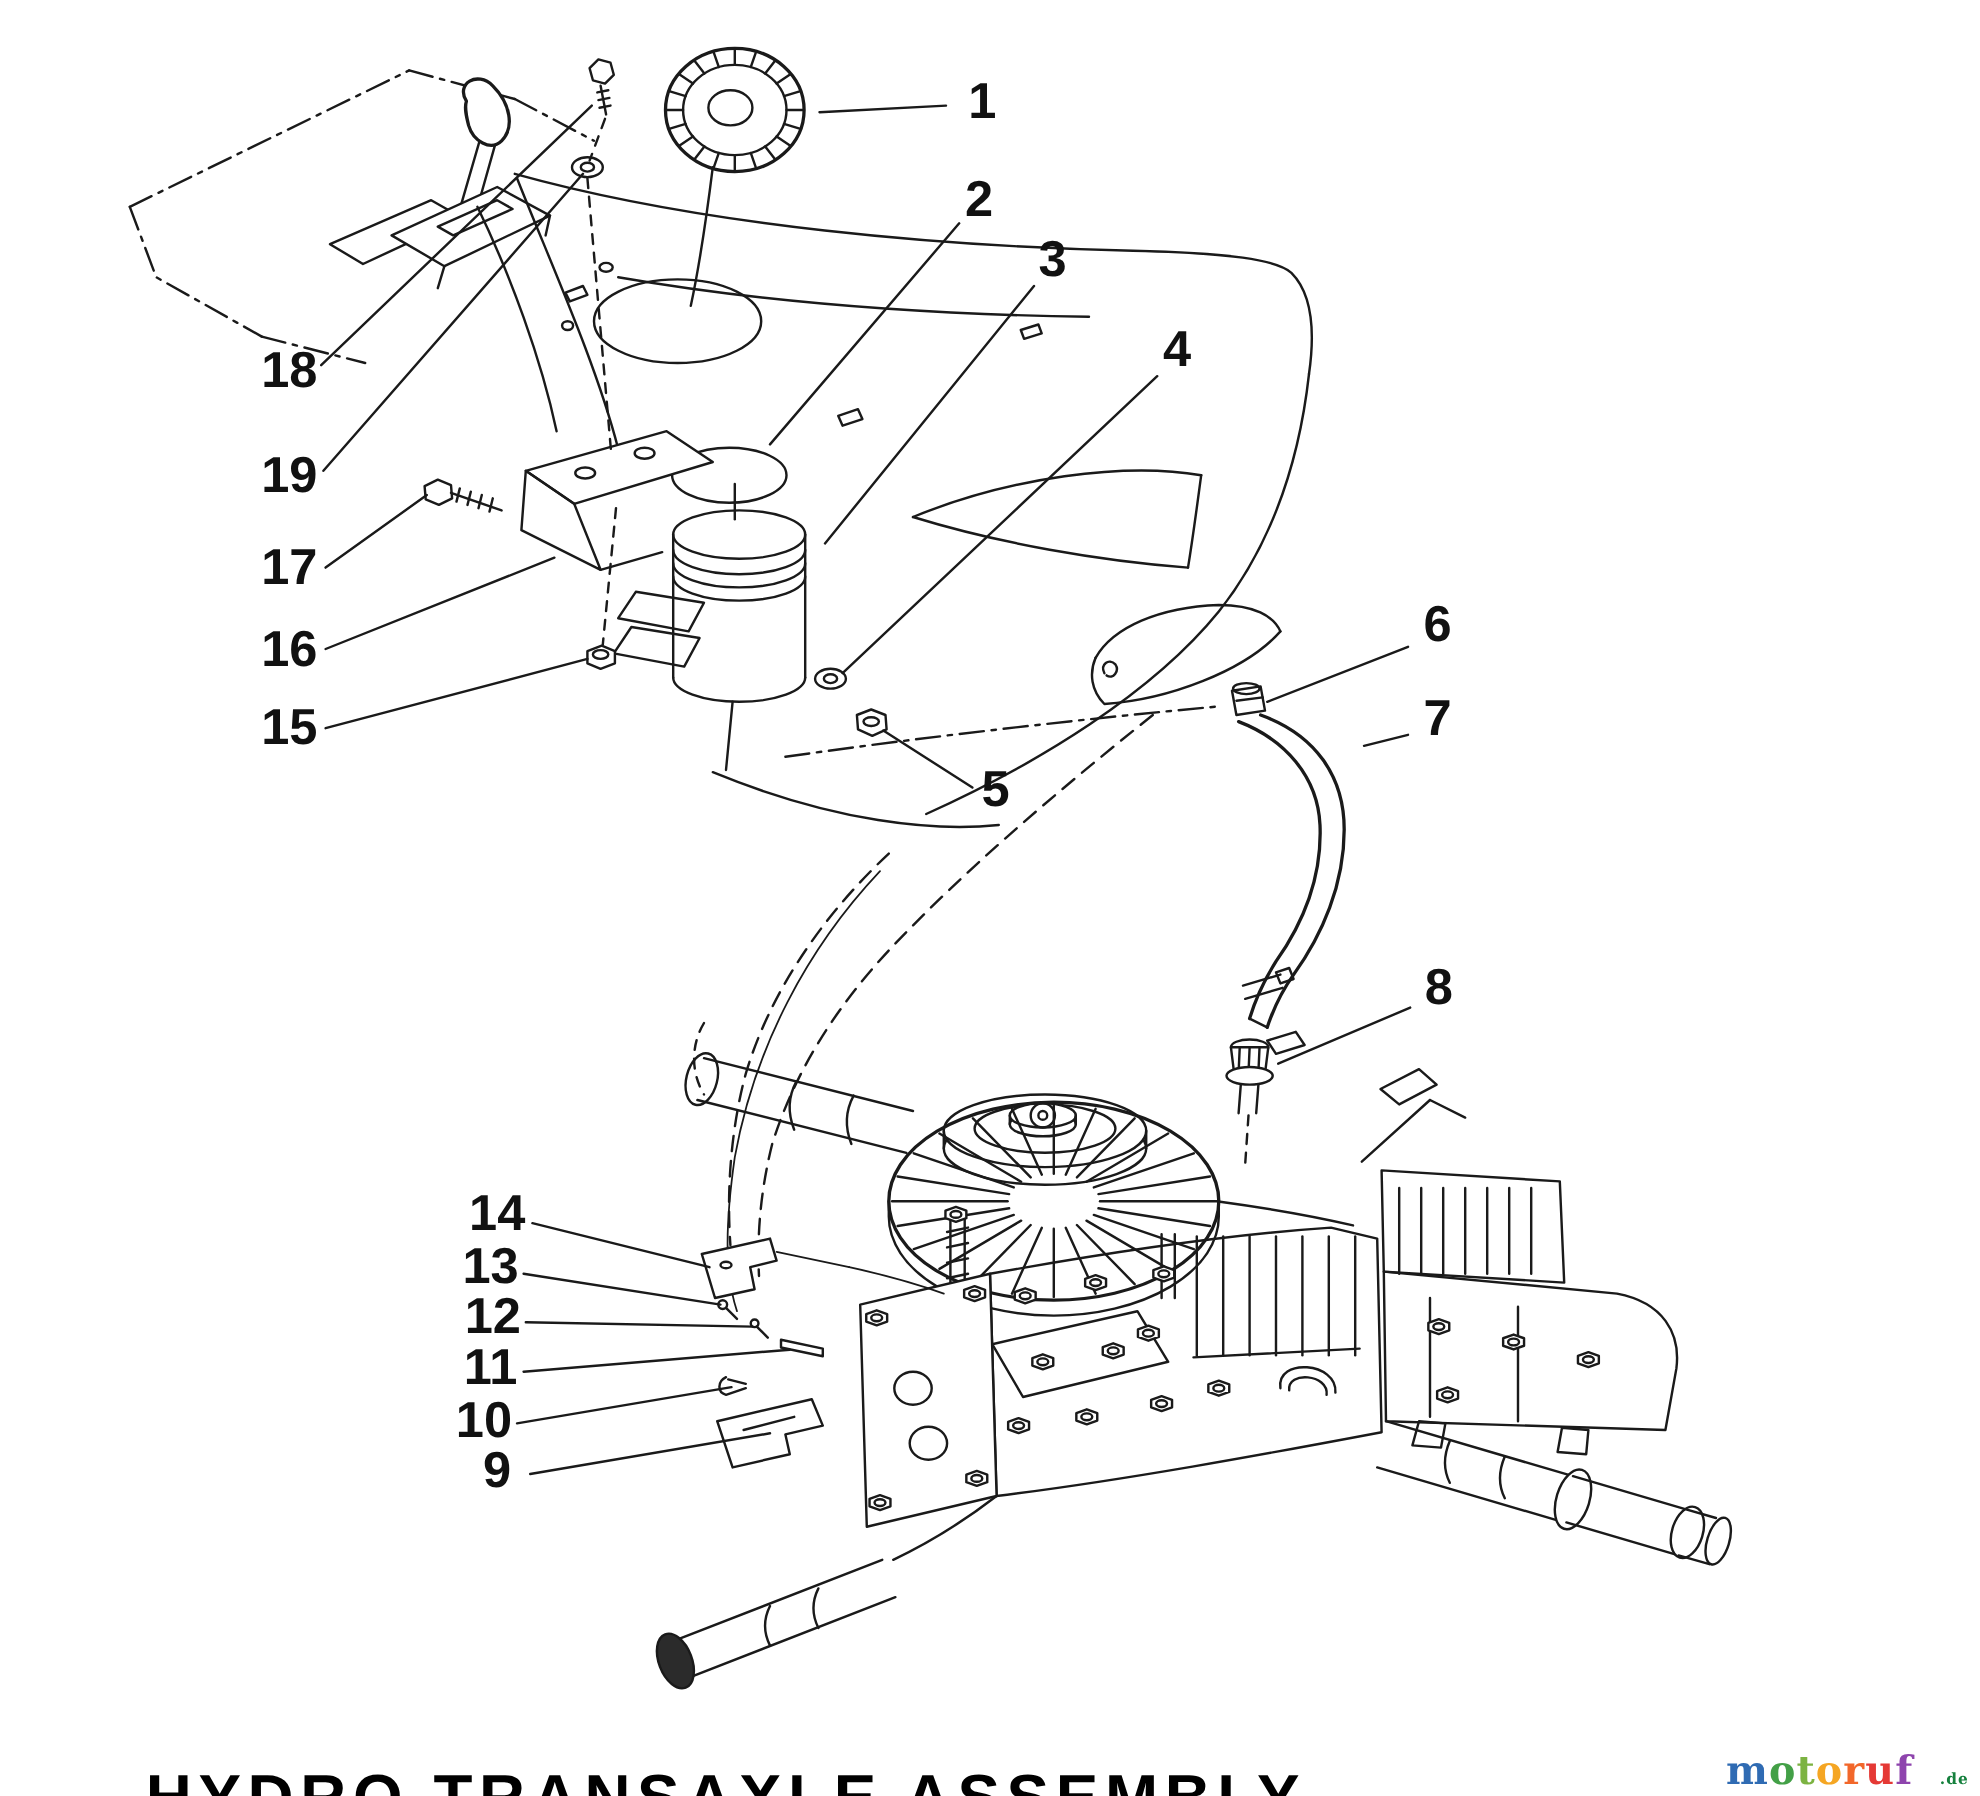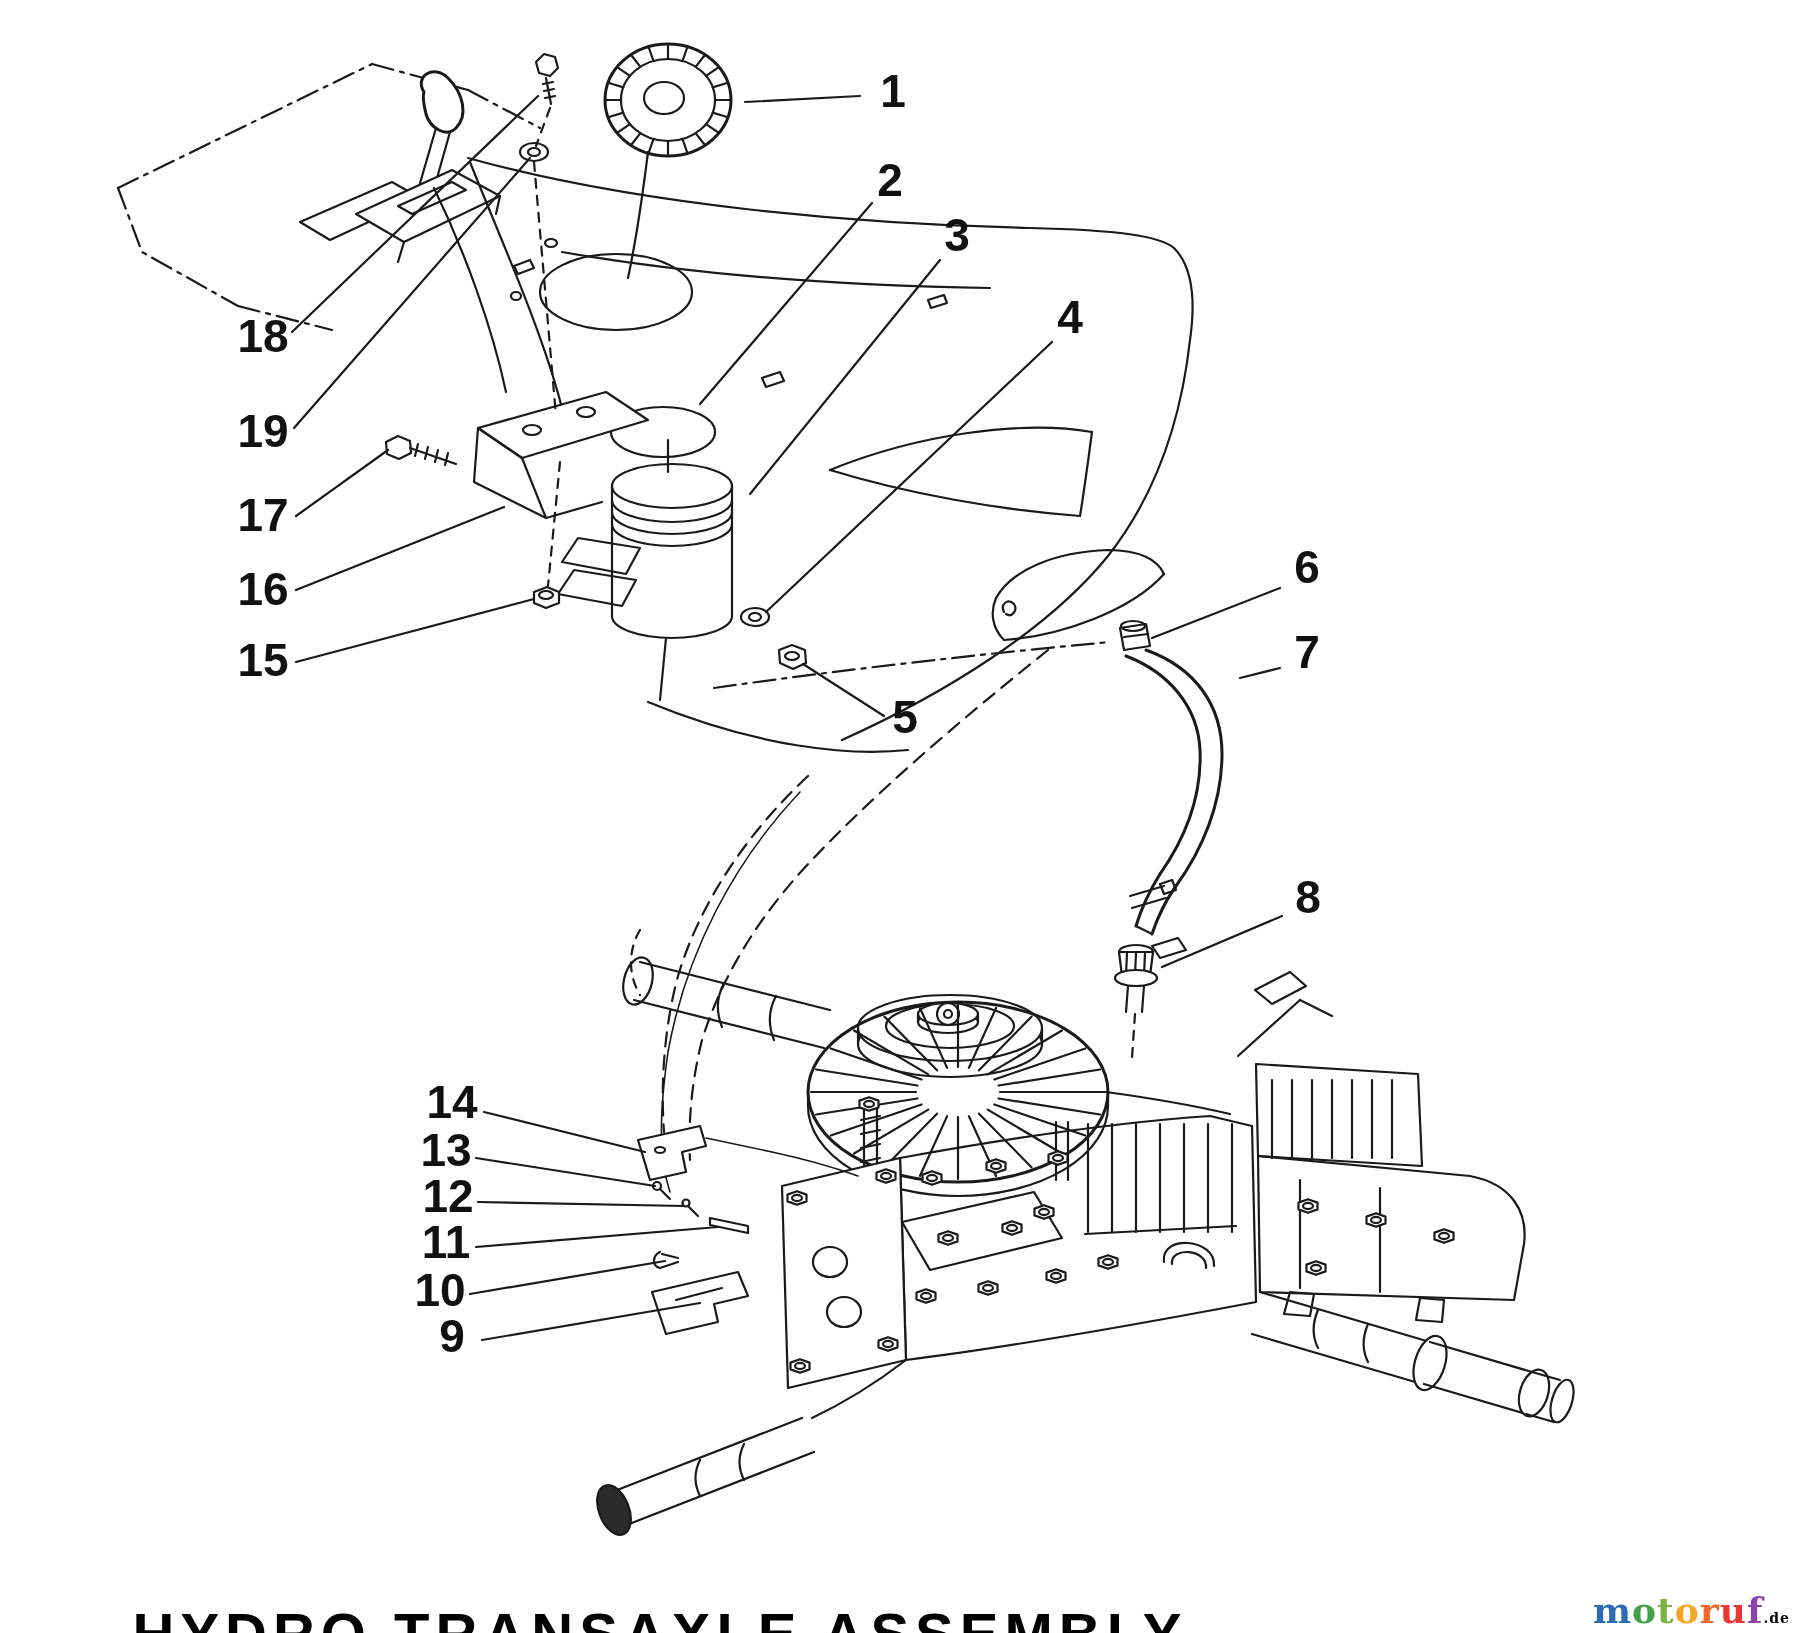".de" #watermark .de { color: #000000 -> #15803d; margin-left: none -> 24px }
